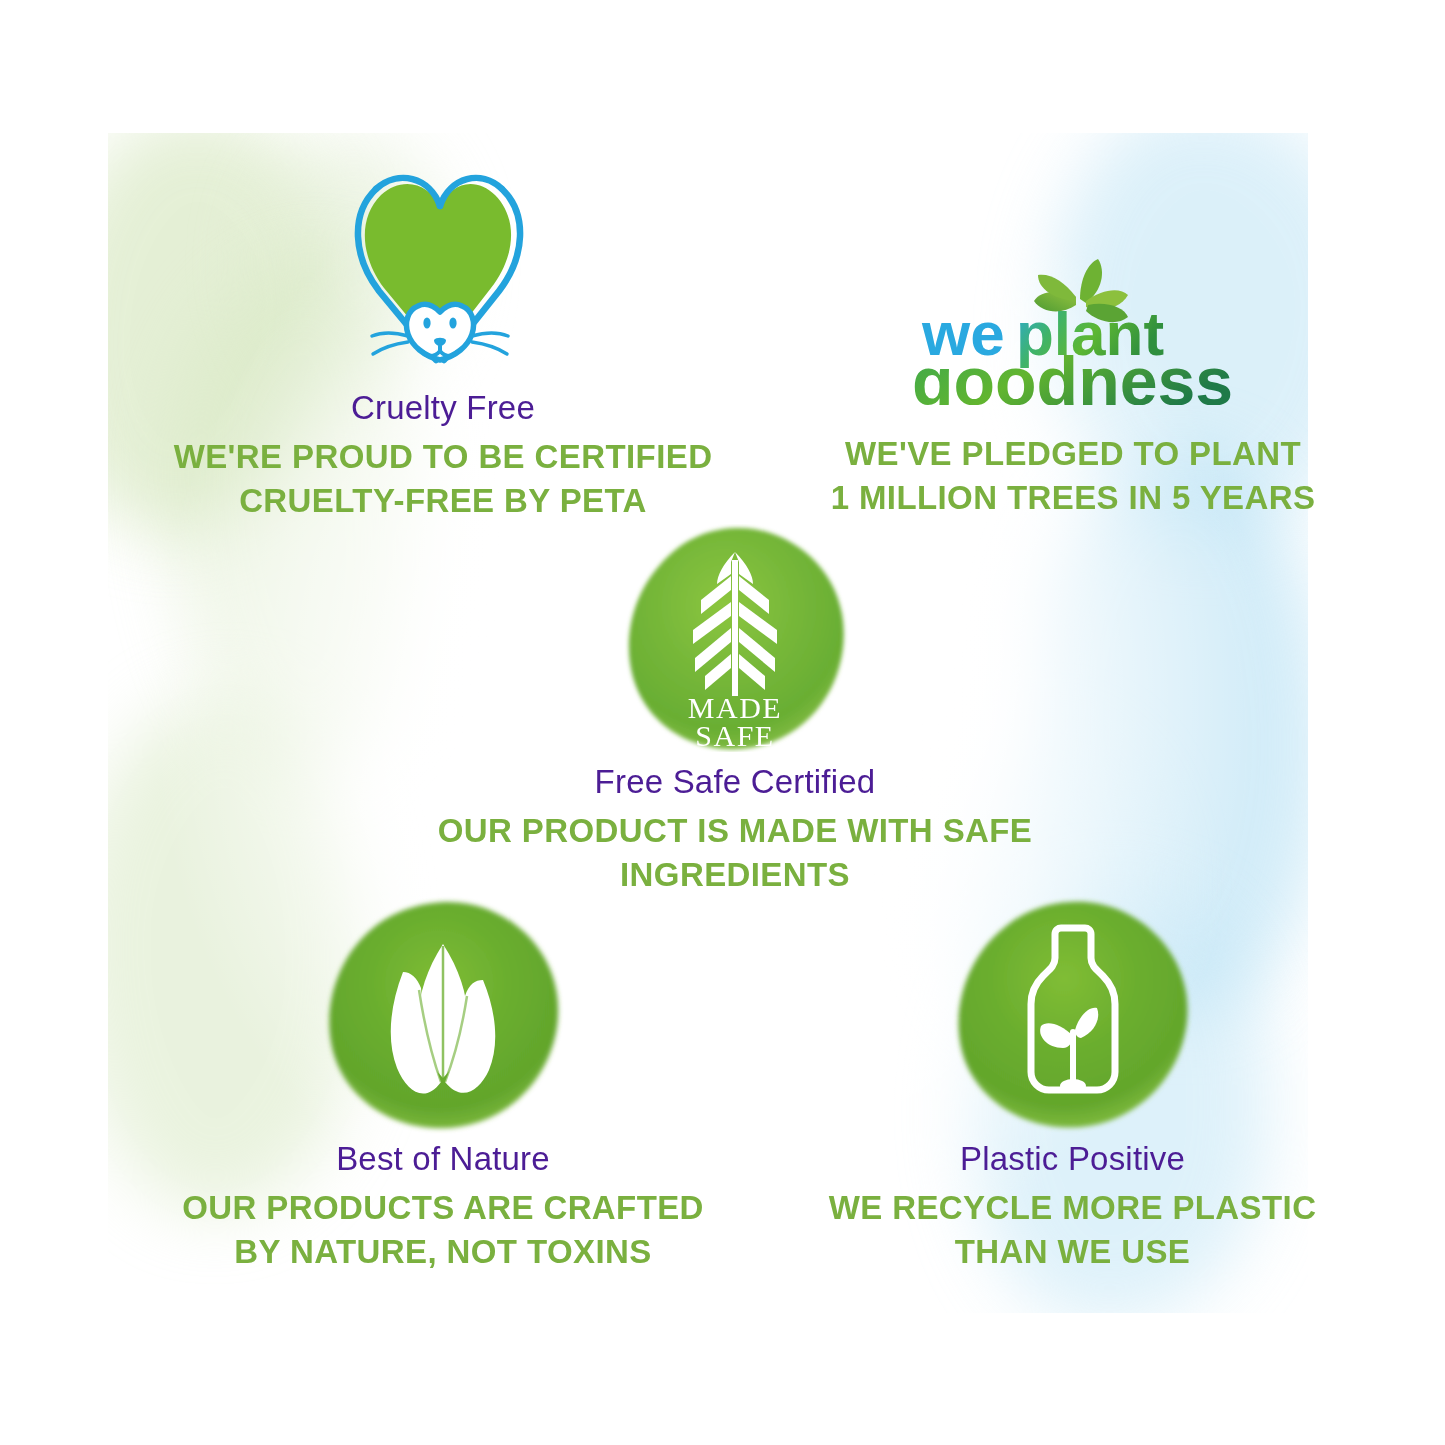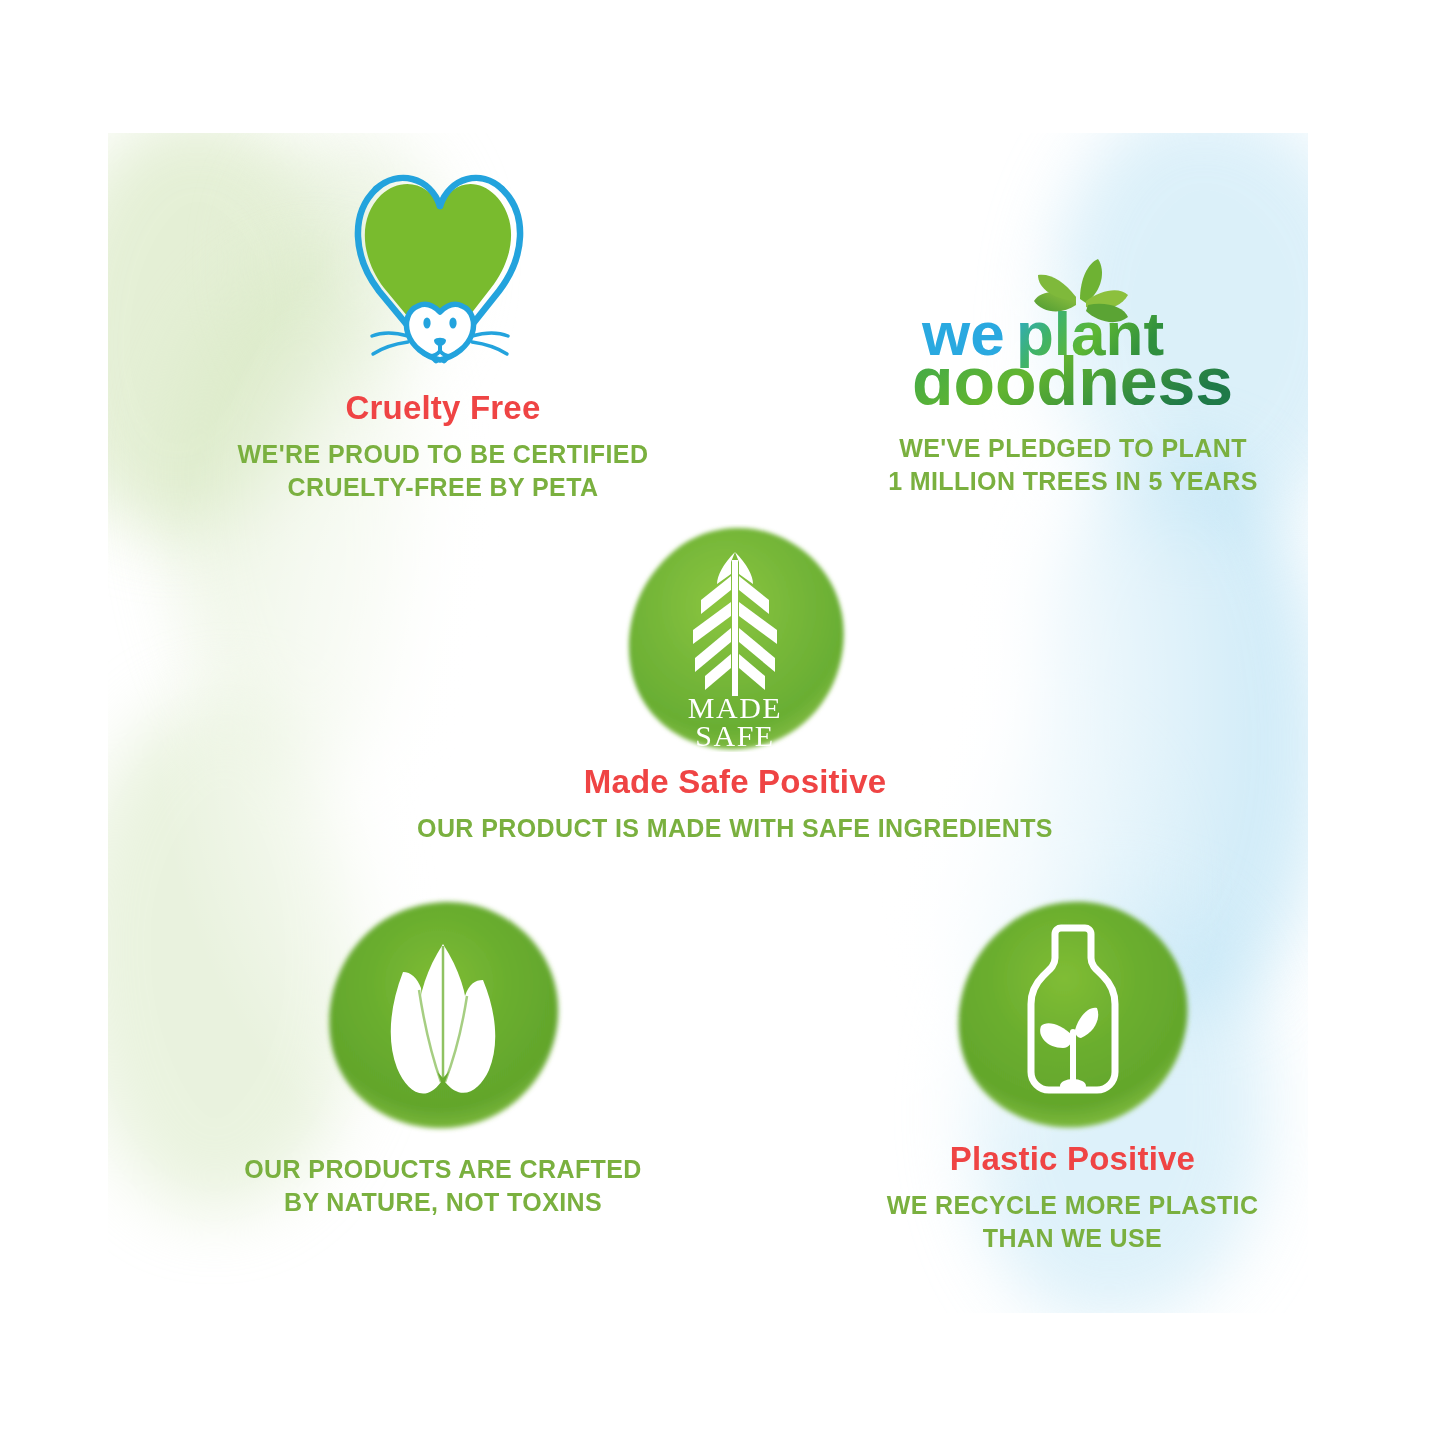"Cruelty Free" .badge-title { color: #ef4444 -> #4c1d95; font-weight: bold -> normal }
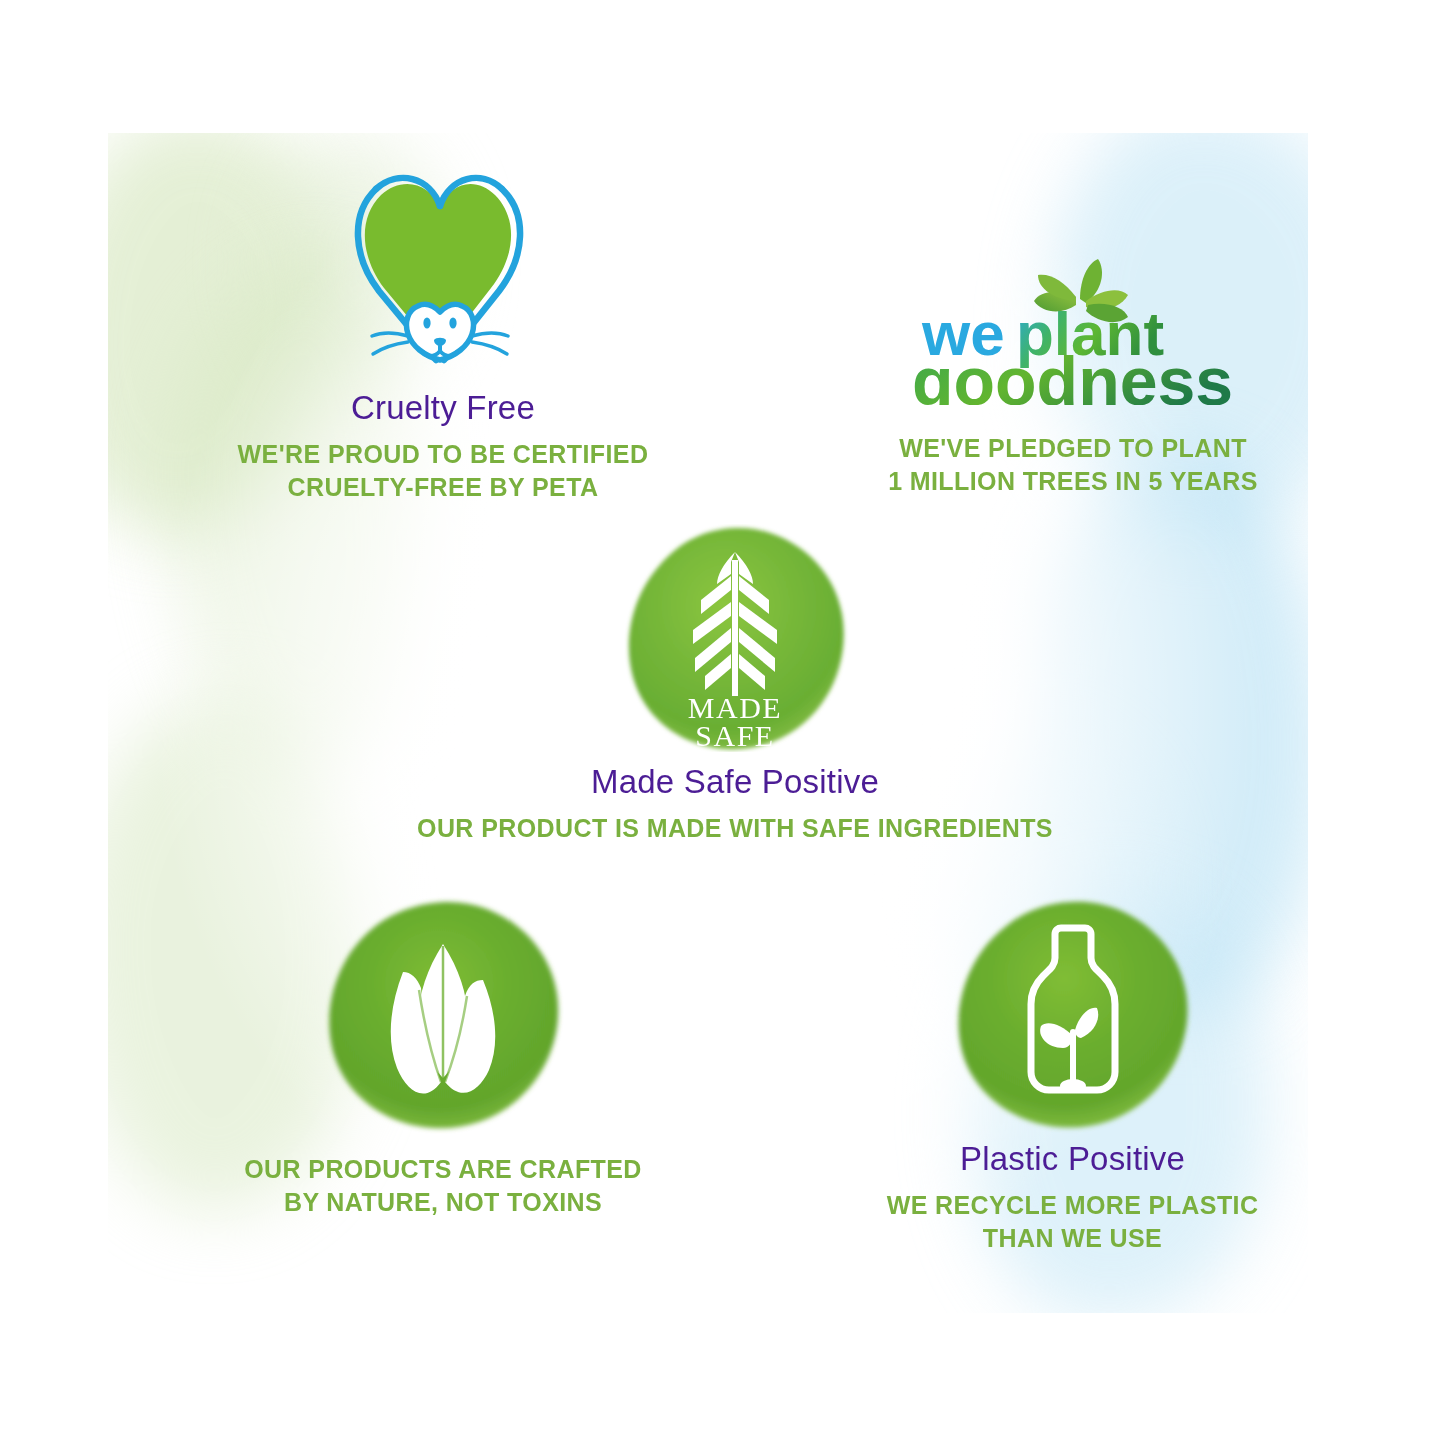"WE'RE PROUD TO BE CERTIFIED" .badge-desc { font-size: 25px -> 33px; margin: 12px -> 4px }
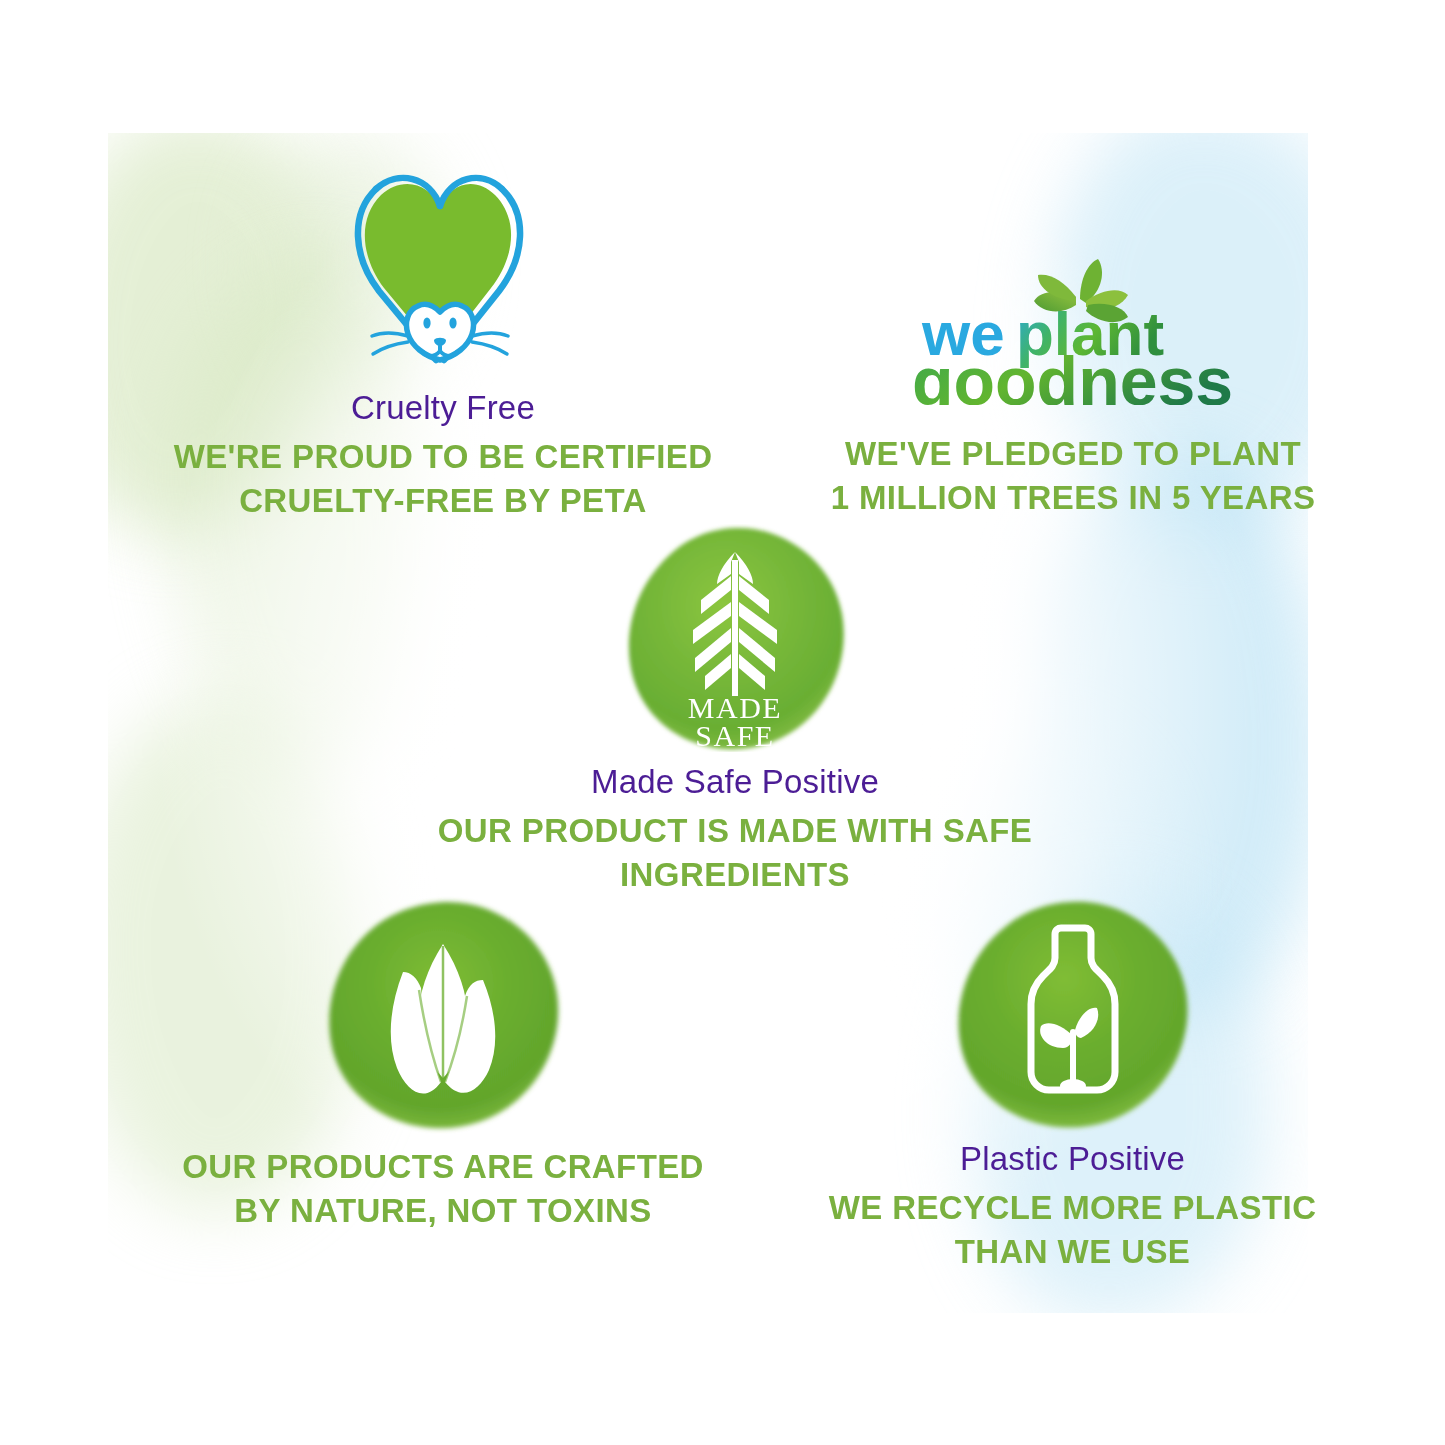"Made Safe Positive" p.badge-title { text: Made Safe Positive -> Free Safe Certified }
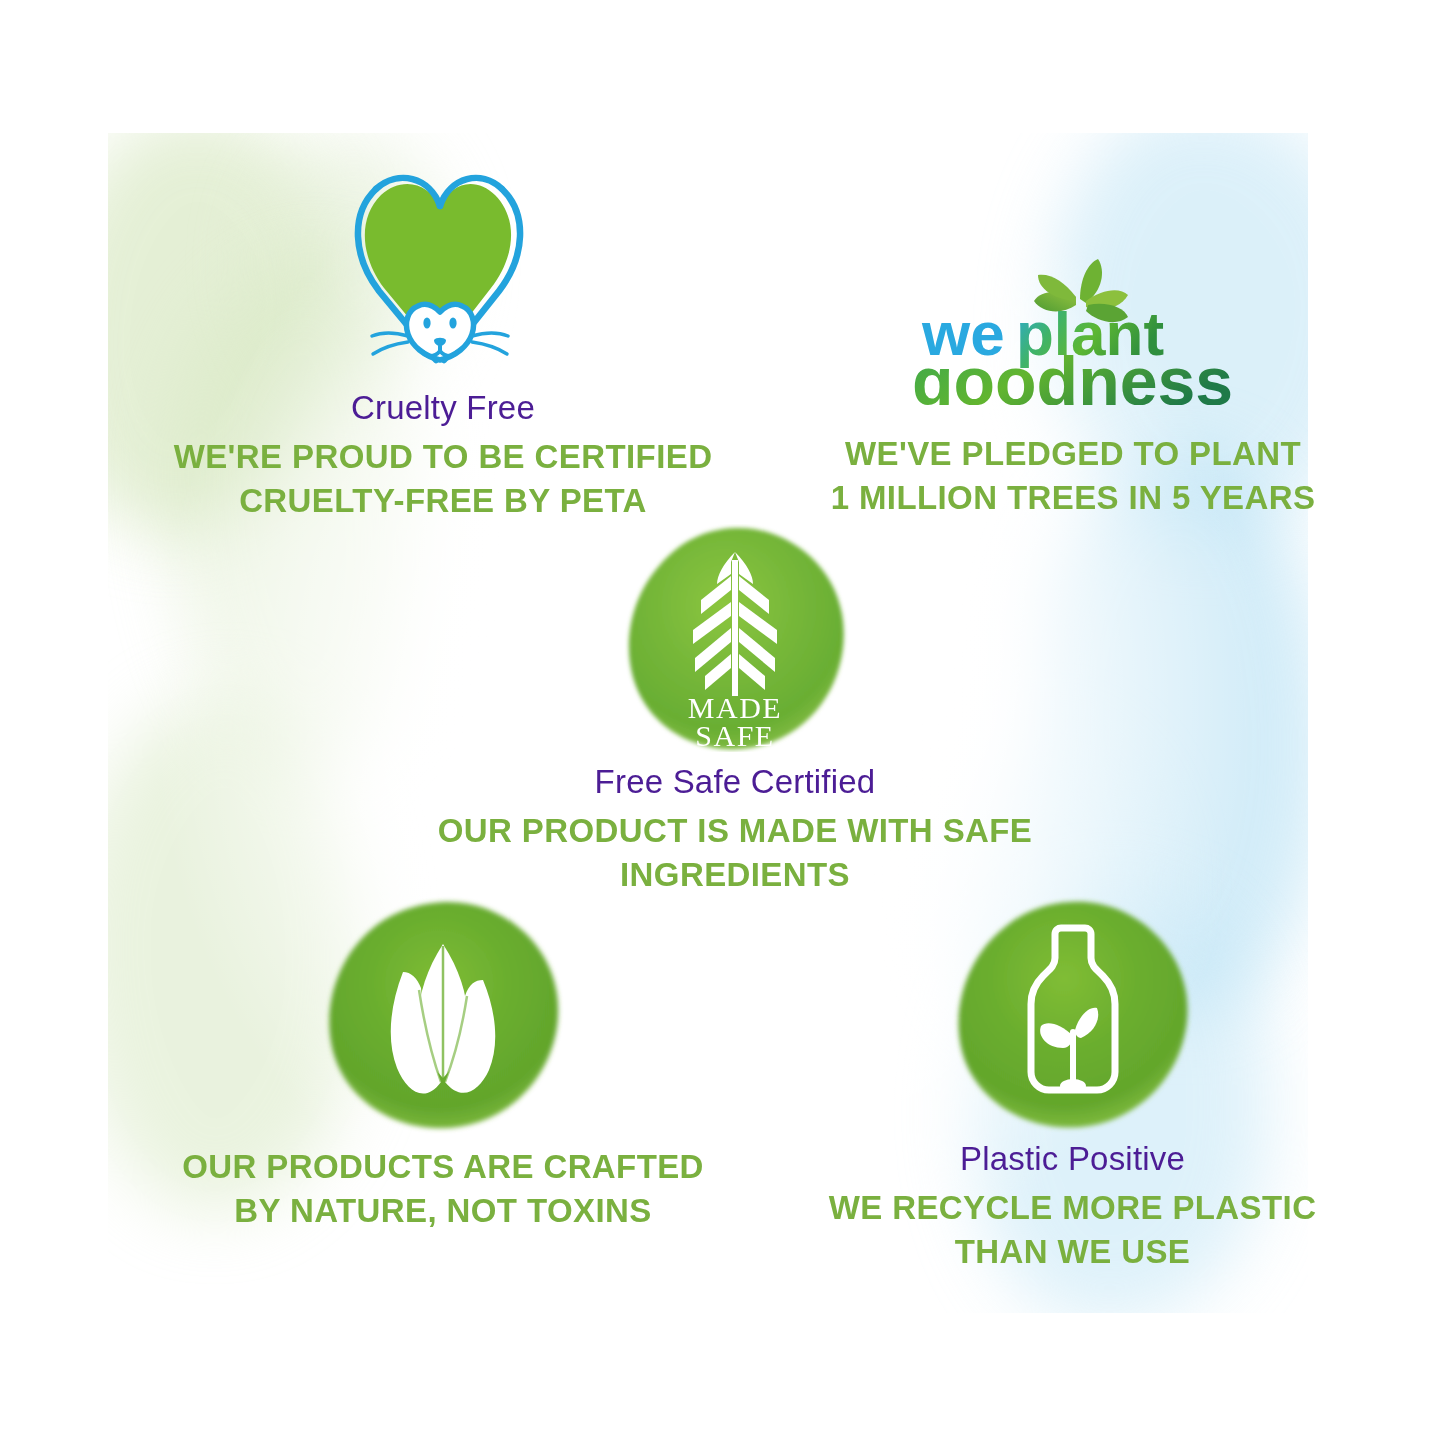"Best of Nature" p.badge-title { html: none -> <p>Best of Nature</p> }
